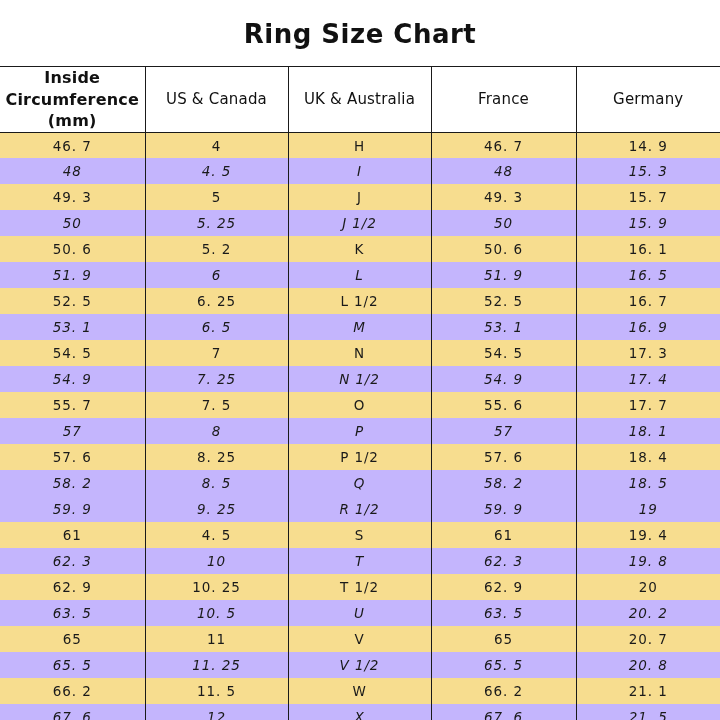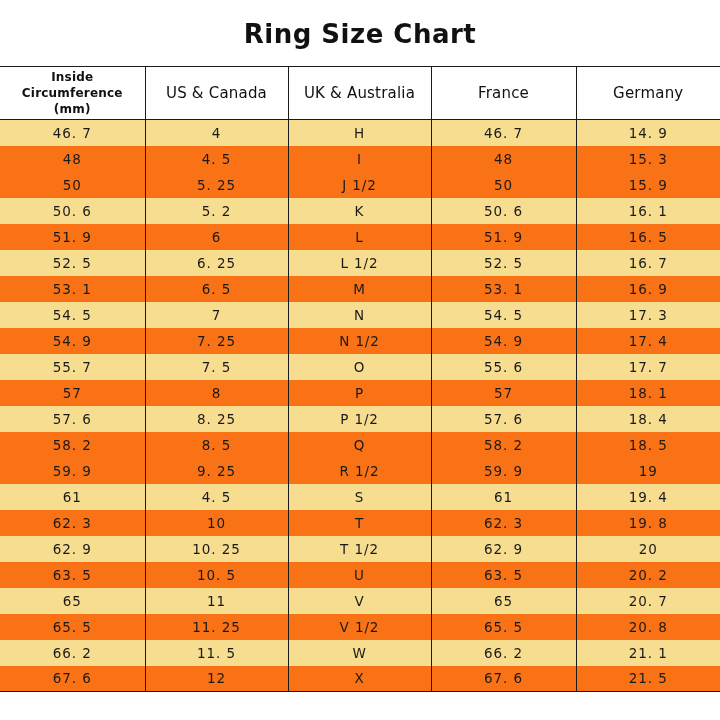"Inside Circumference" thead tr.header-row th.col-circ { font-size: 12px -> 16px }
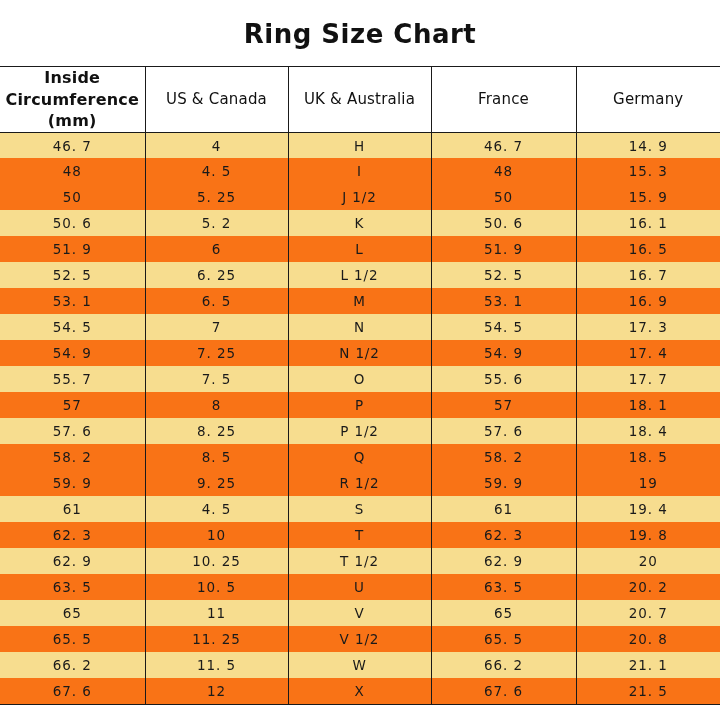"48" tbody tr.row-plain { background: #f97316 -> #c4b5fd; font-style: none -> italic }
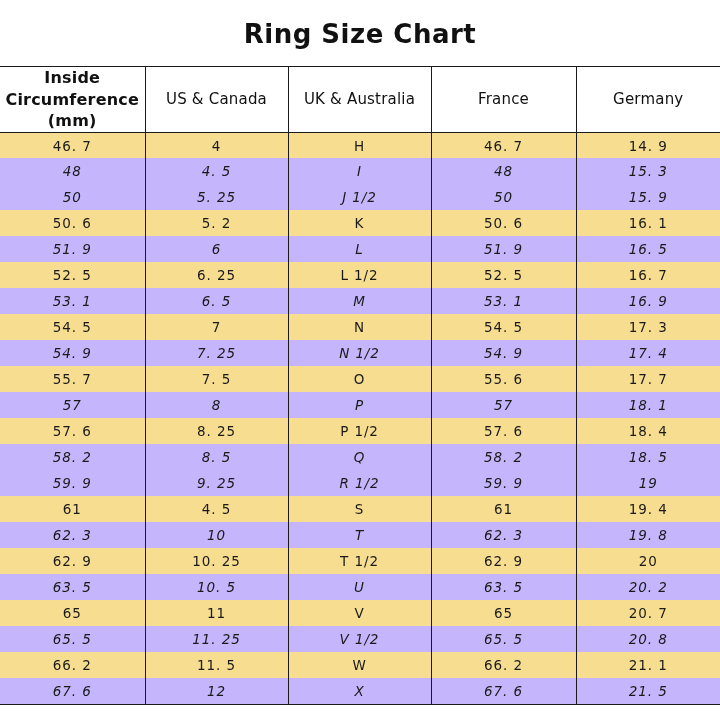"49. 3" tr.row-alt { html: none -> <tr> <td>49. 3</td> <td>5</td> <td>J</td> <td>49. 3</td> <td>15. 7</td> </tr> }
